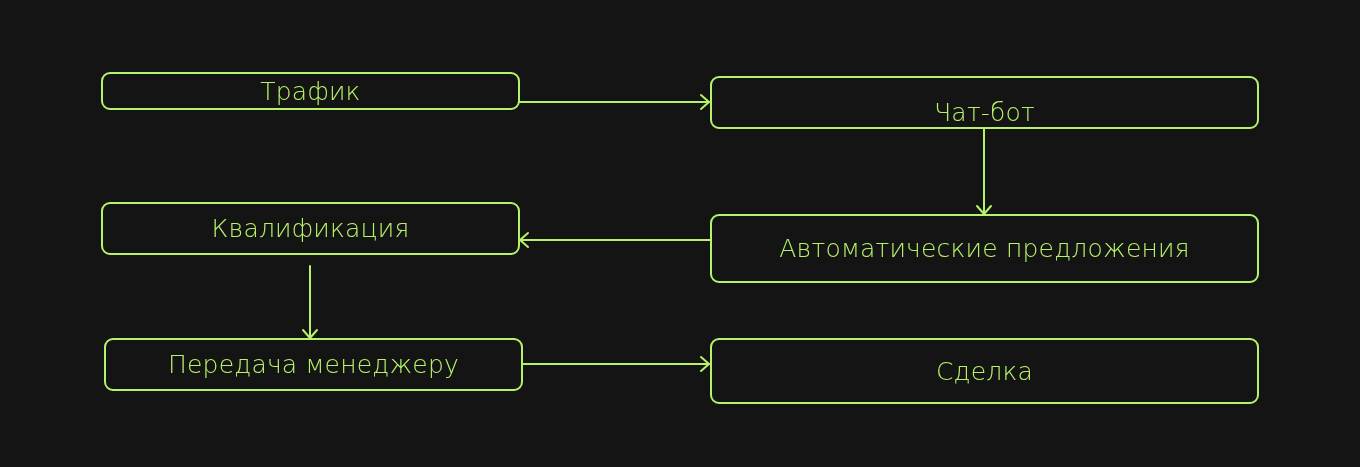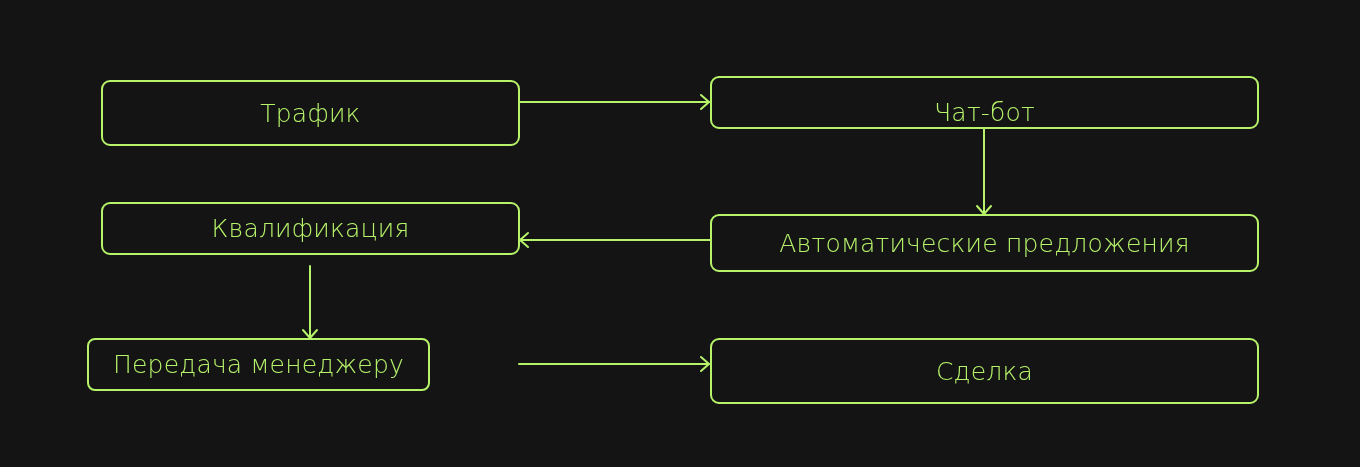"Трафик" div.node { height: 66px -> 38px; top: 80px -> 72px }
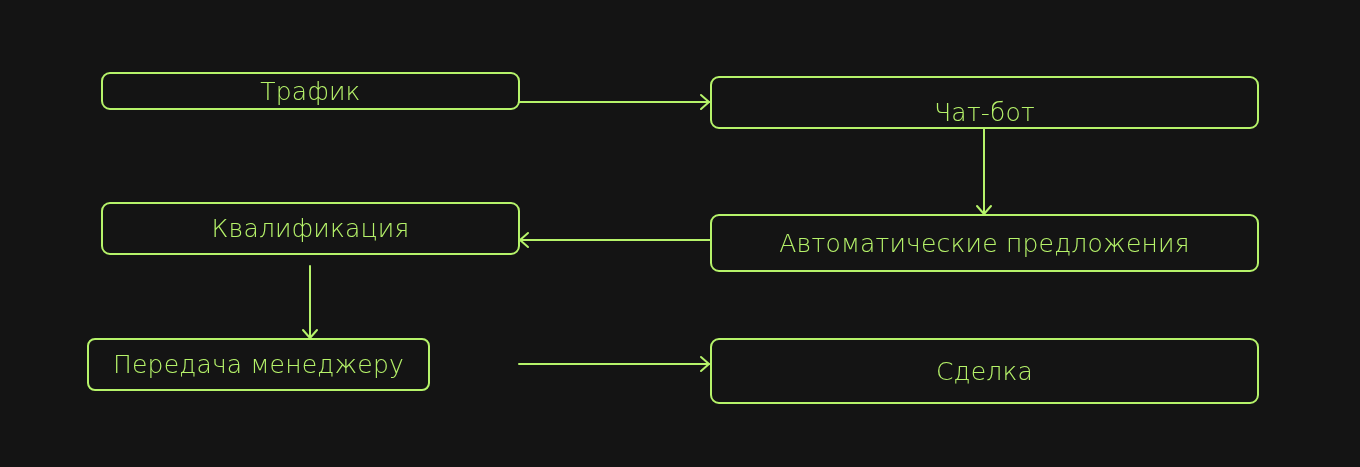"Автоматические предложения" div.node { height: 58px -> 69px }
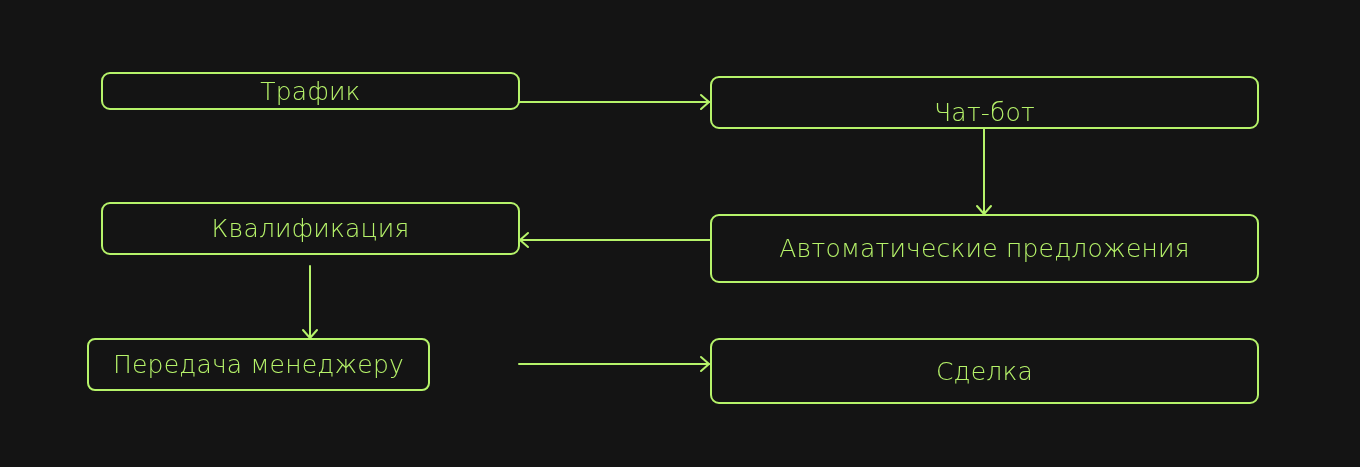"Передача менеджеру" div.node { border-radius: 8px -> none; left: 87px -> 104px; width: 343px -> 419px }
